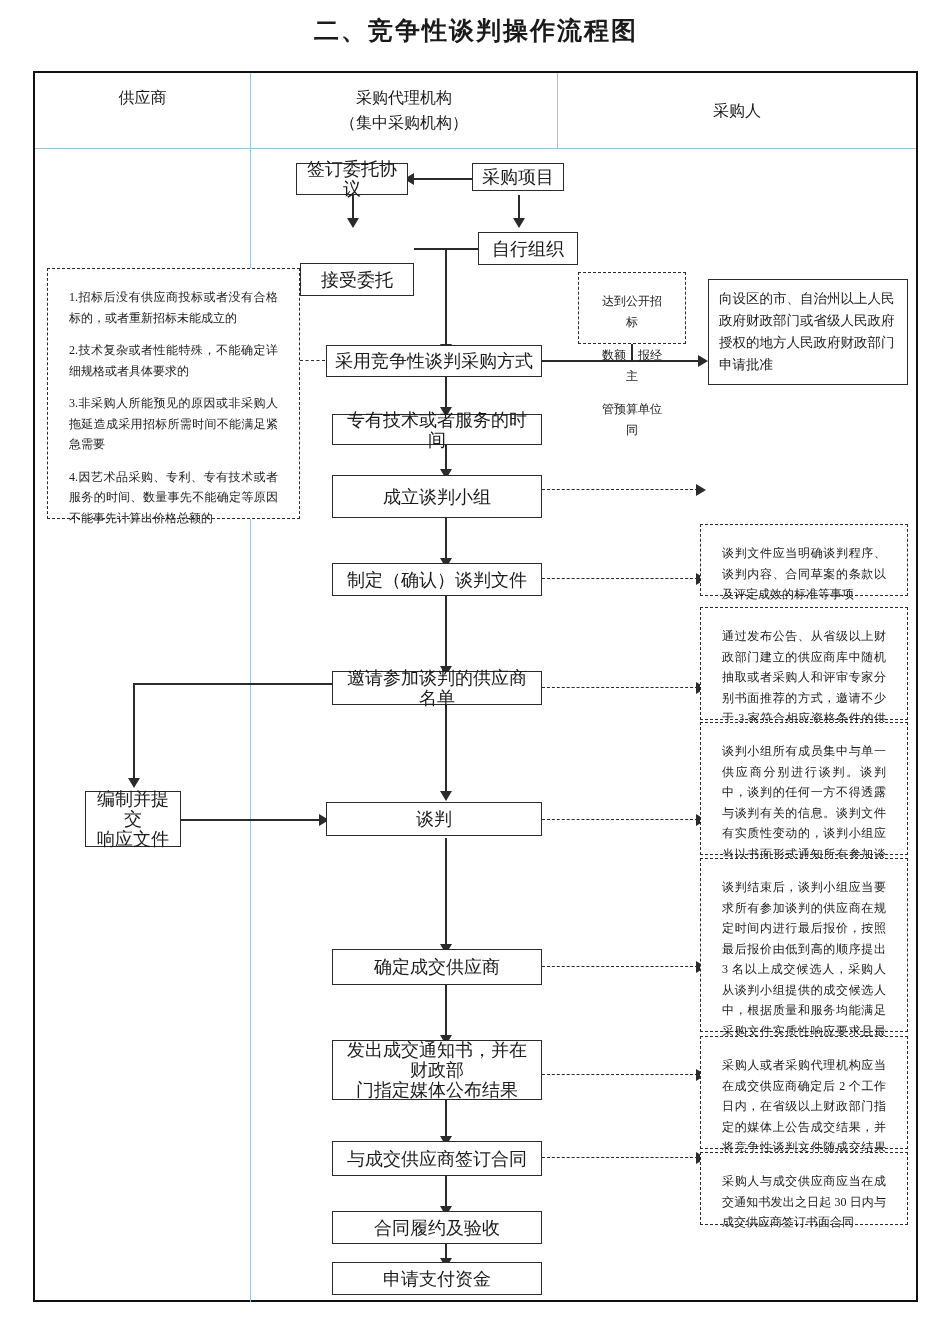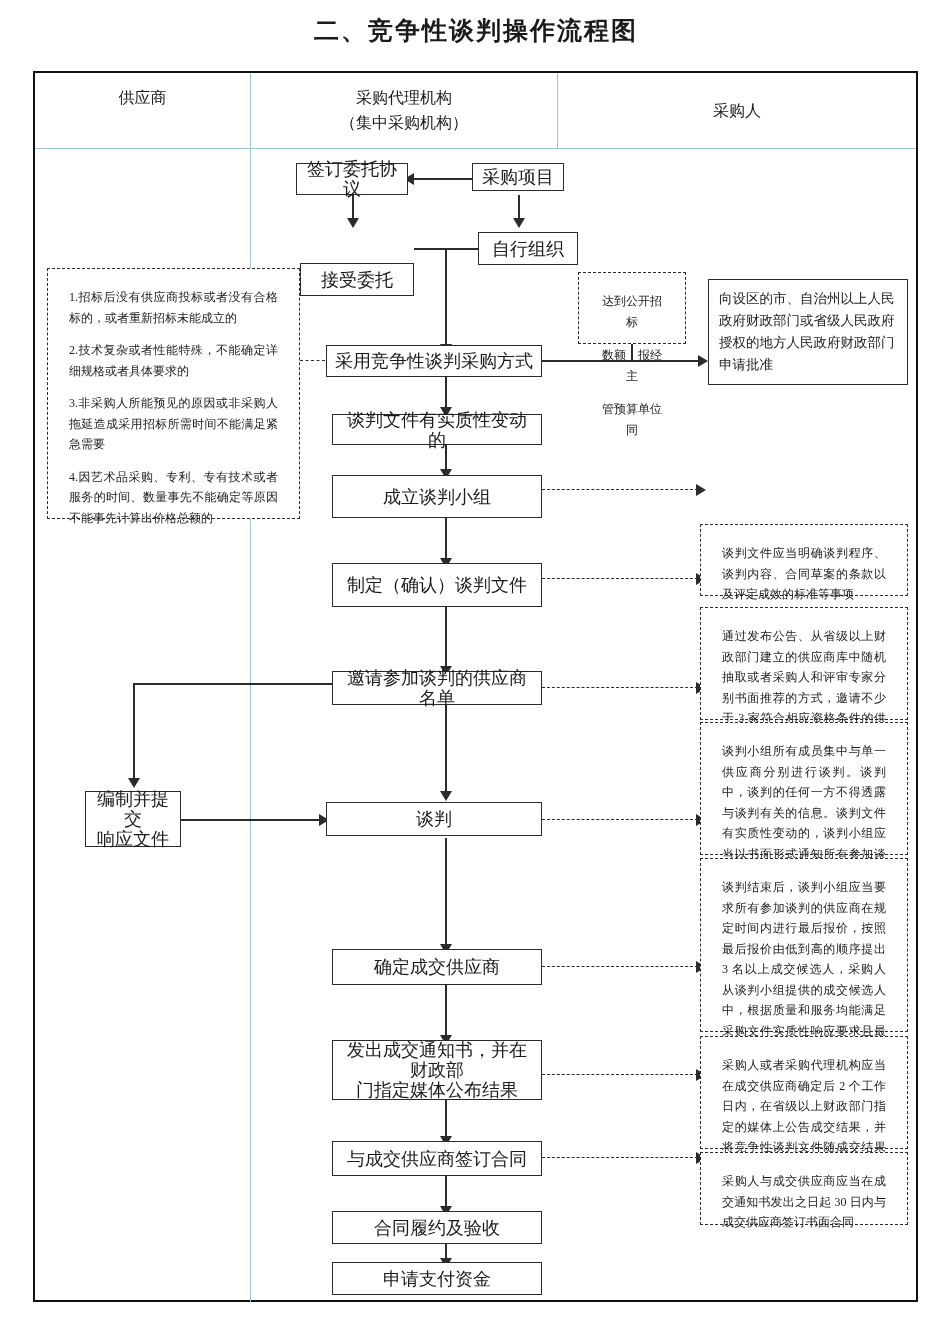"谈判文件有实质性变动的" span { text: 谈判文件有实质性变动的 -> 专有技术或者服务的时间 }
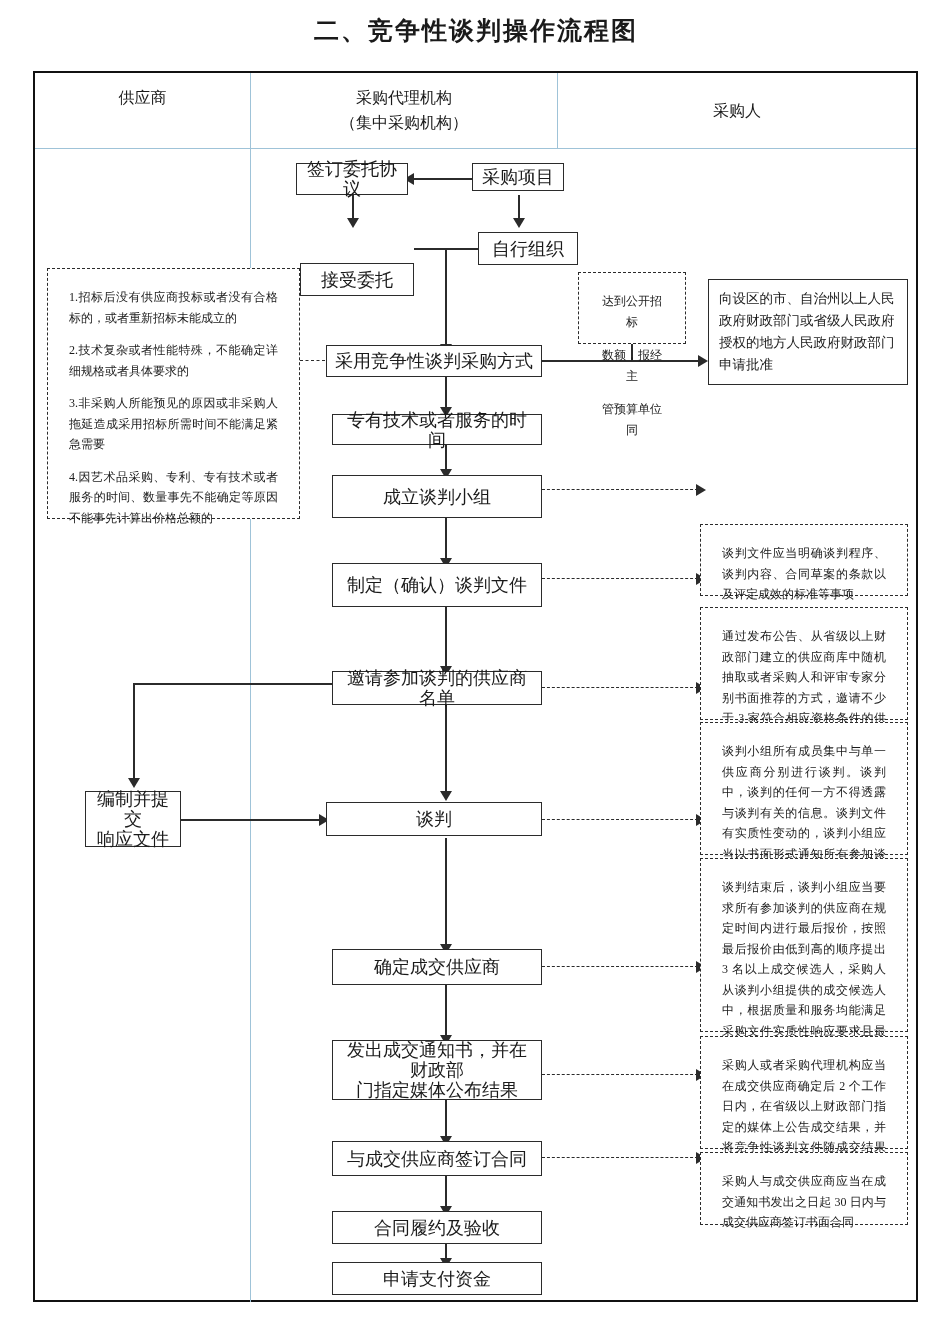"制定（确认）谈判文件" div.node { height: 44px -> 33px }
